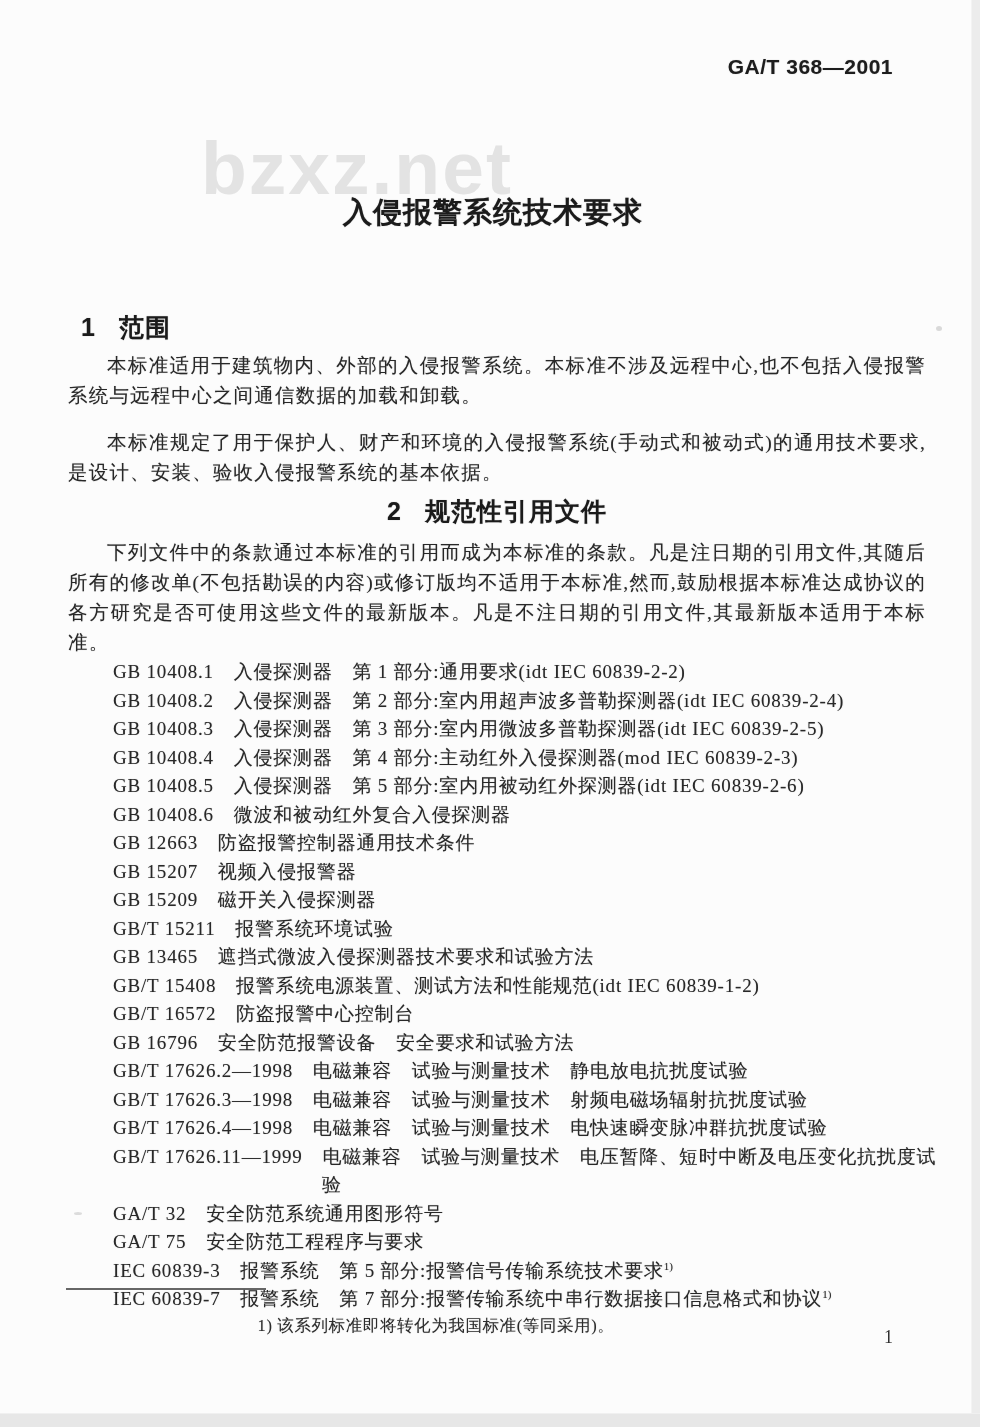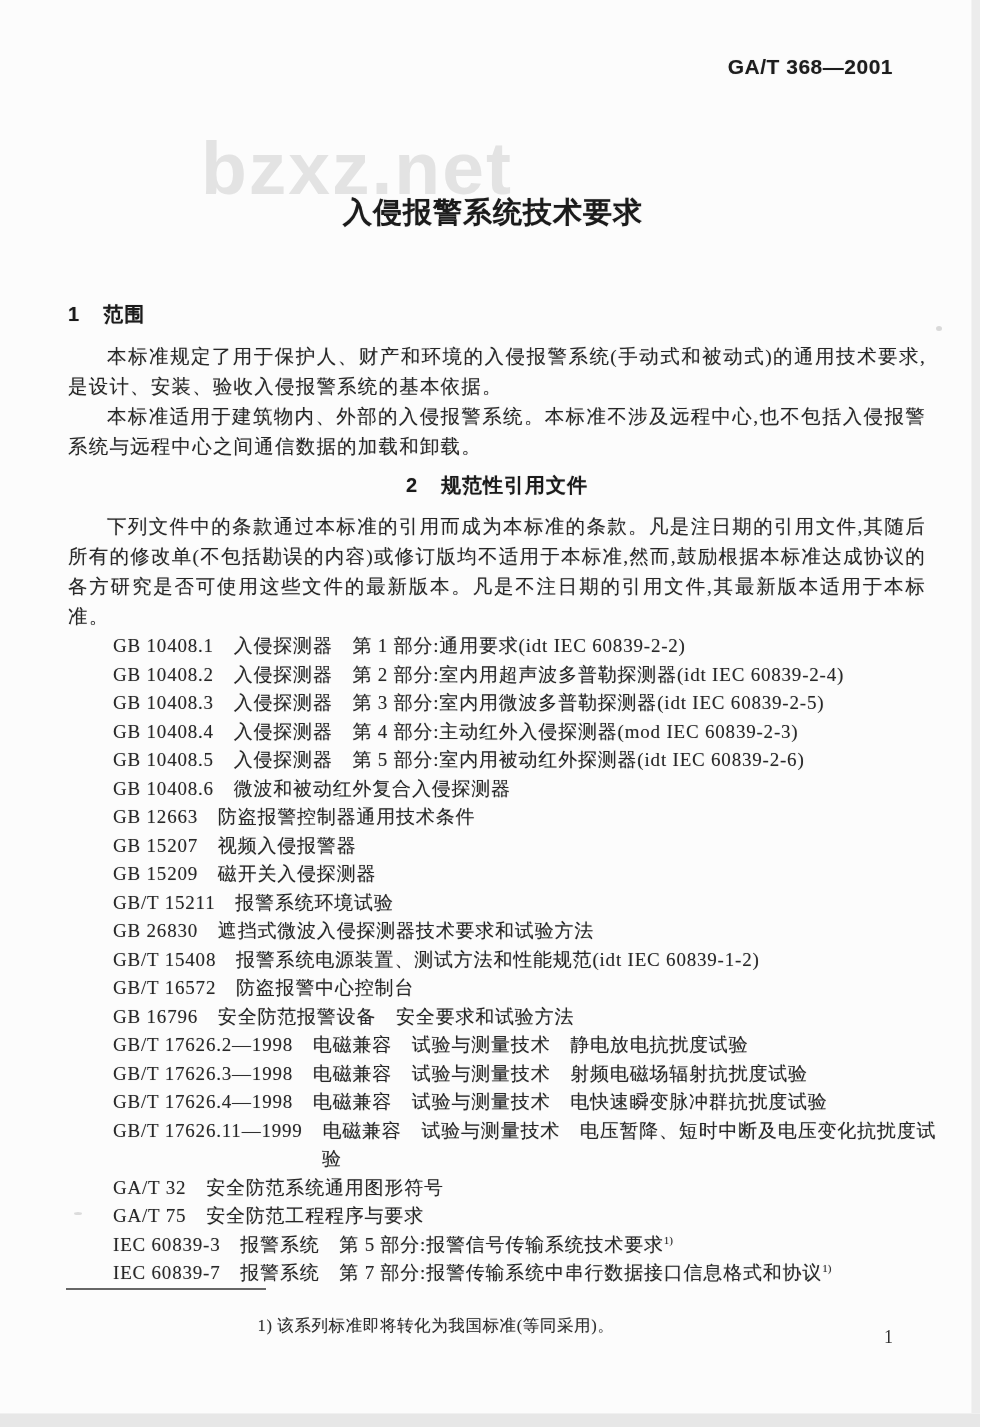"1 范围" .sec-heading { font-size: 20px -> 25px; margin: 0 -> 13px }
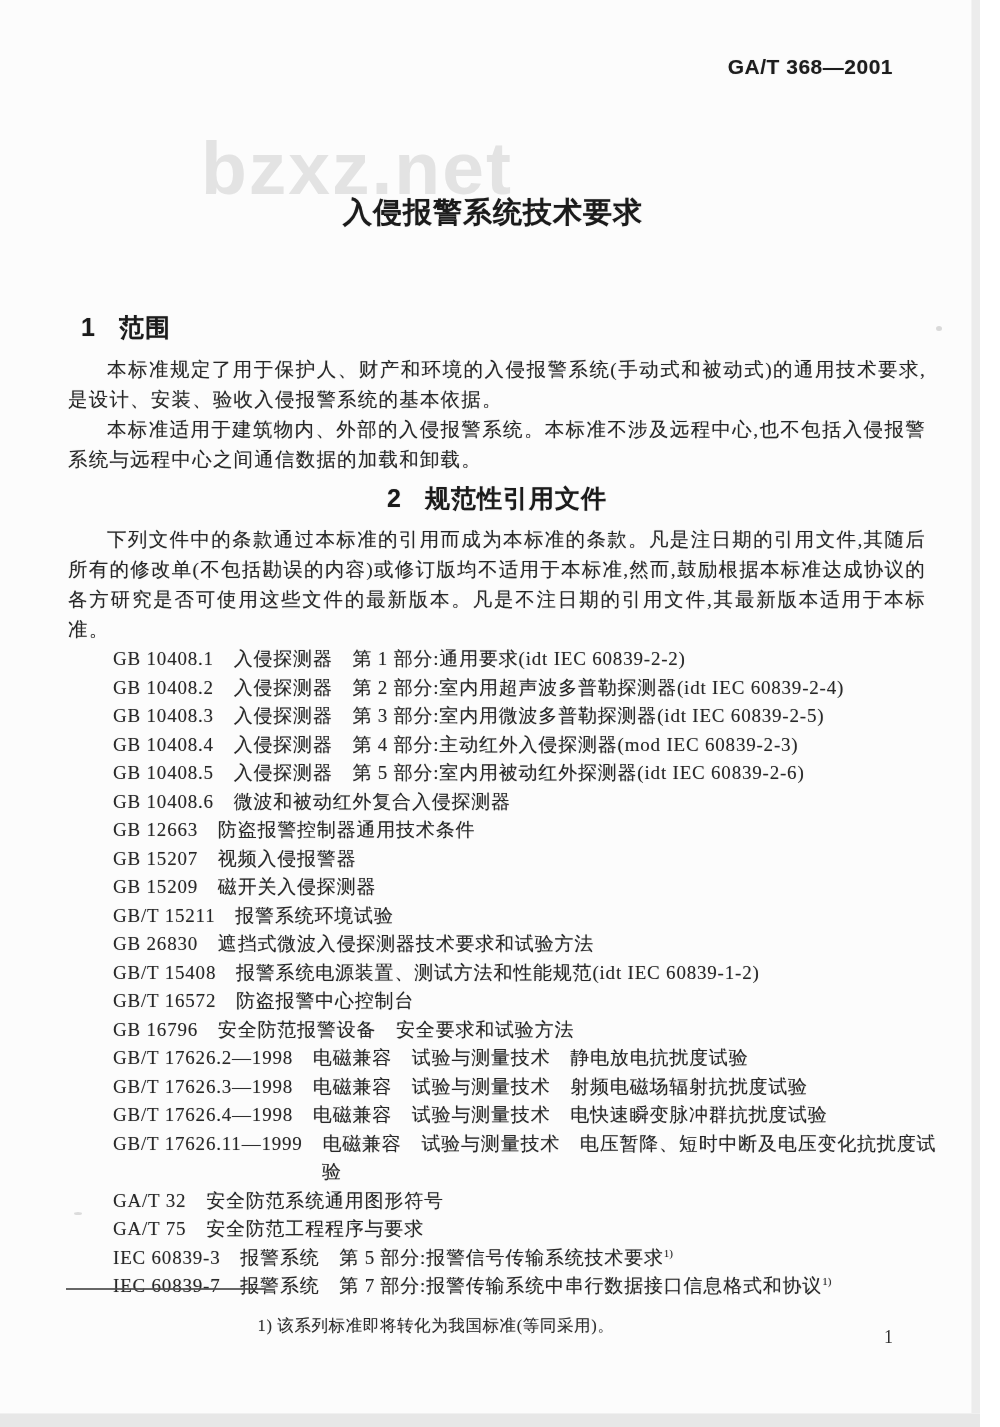"本标准规定了用于保护人、财产和环境的入侵报警系统(手动式和被动式)的通用技术要求" p.body-para { order: before "本标准适用于建筑物内、外部的入侵报警系统。本标准不涉及远程中心,也不包括入侵报警" -> after "本标准适用于建筑物内、外部的入侵报警系统。本标准不涉及远程中心,也不包括入侵报警" }
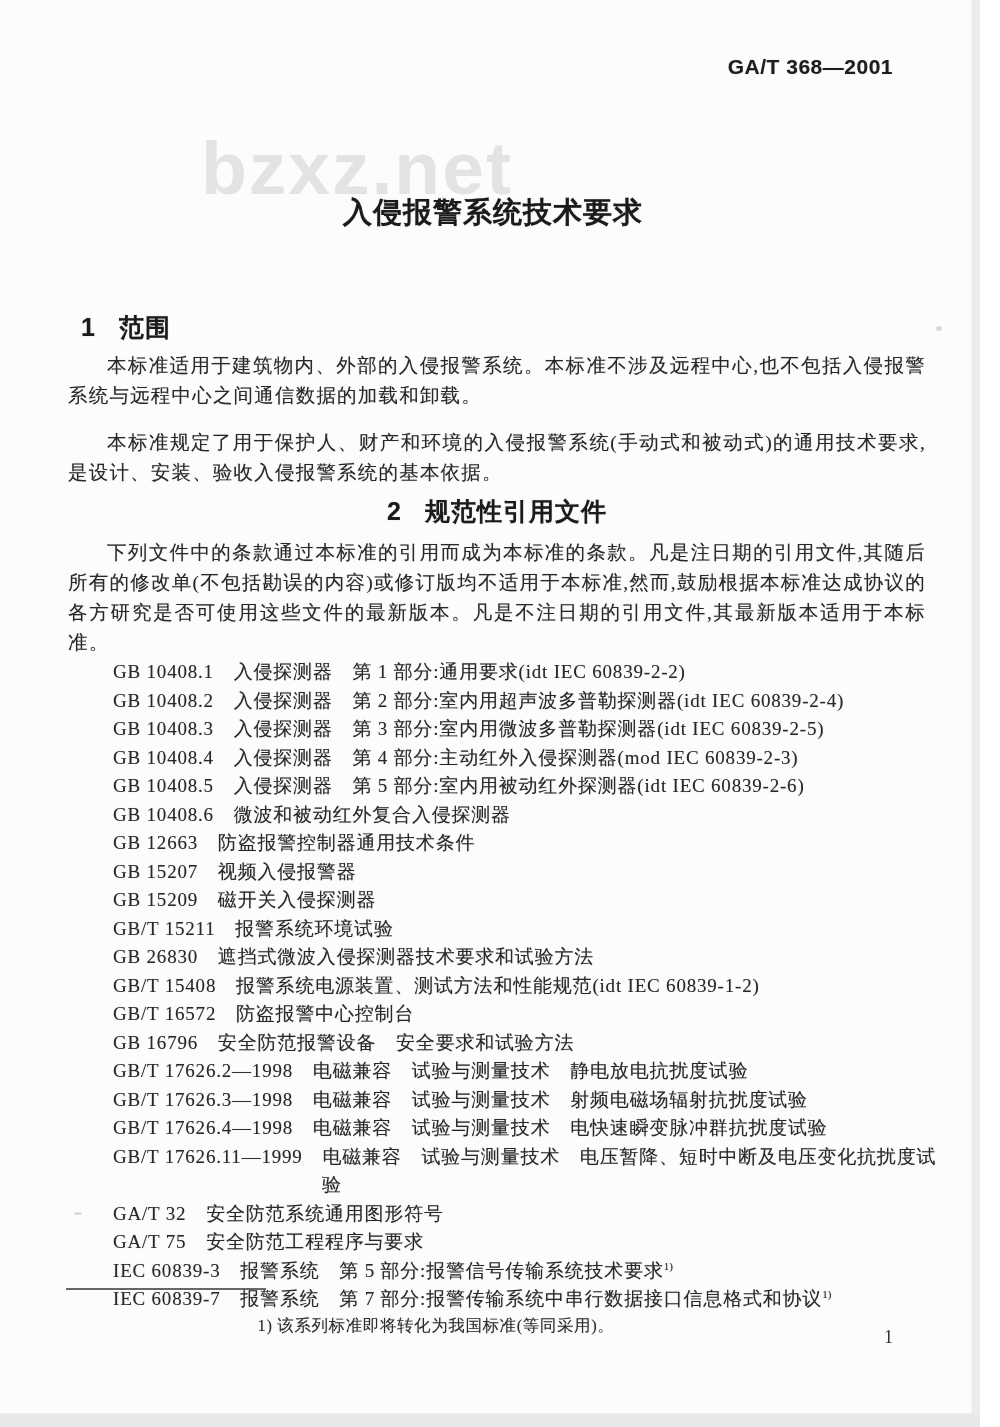"GB 26830 遮挡式微波入侵探测器技术要求和试验方法" span { text: 26830 -> 13465 }
